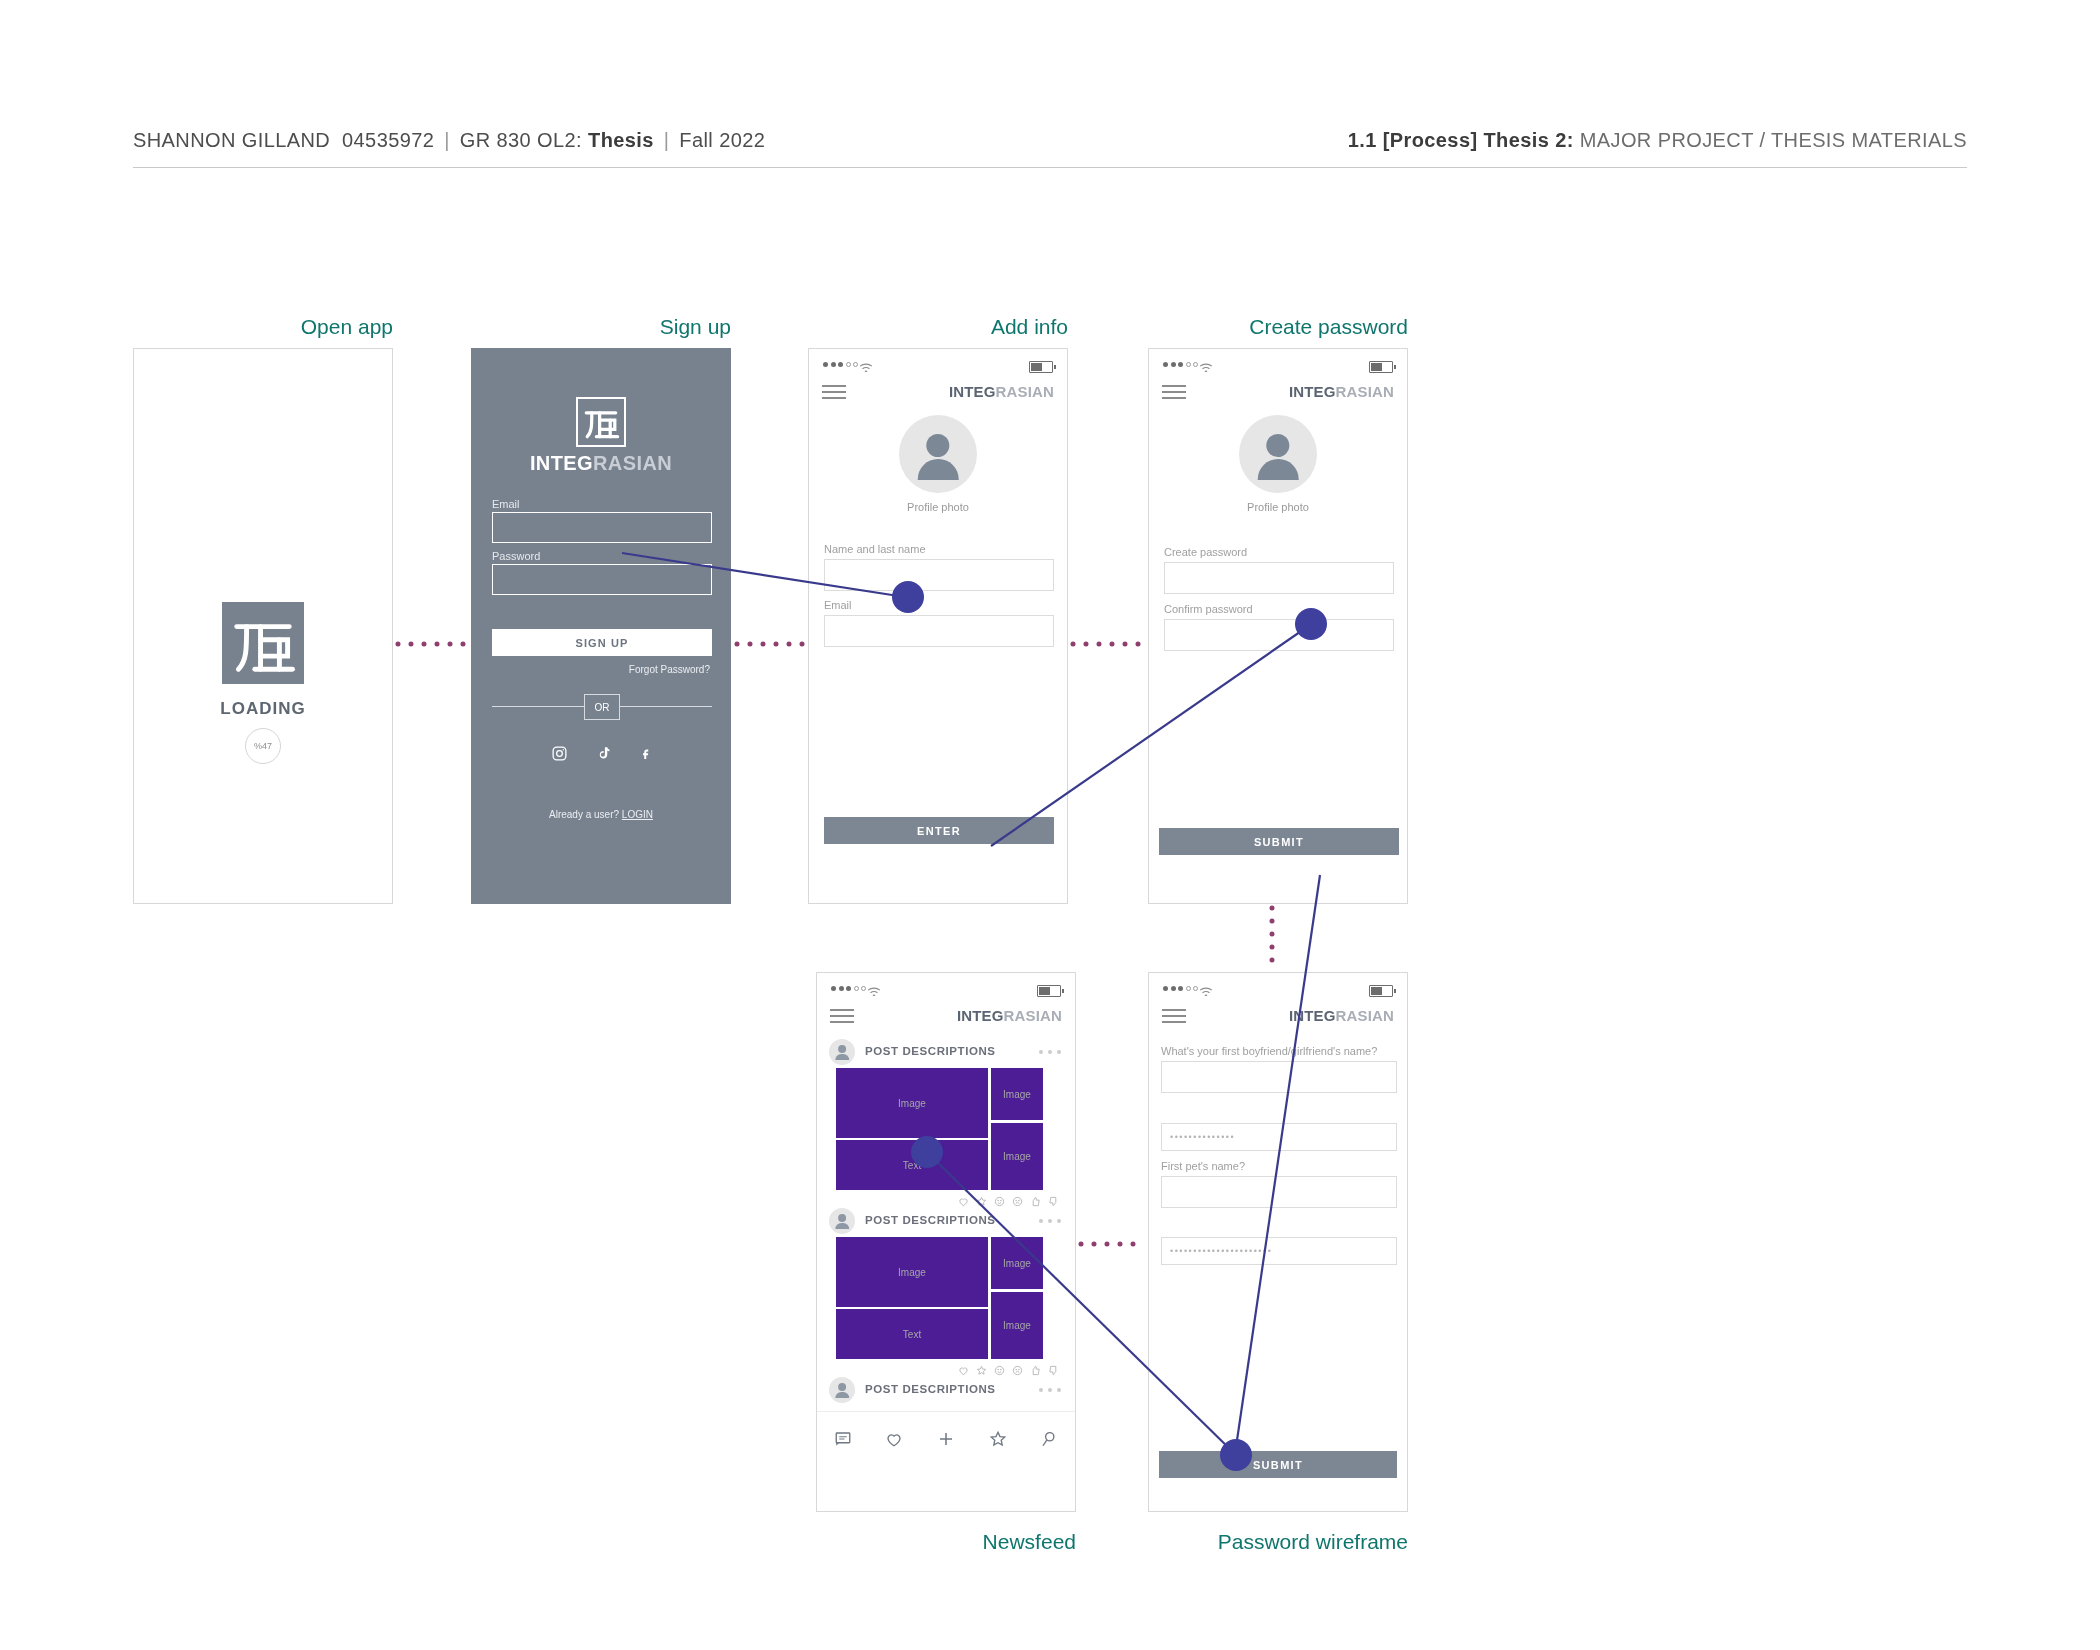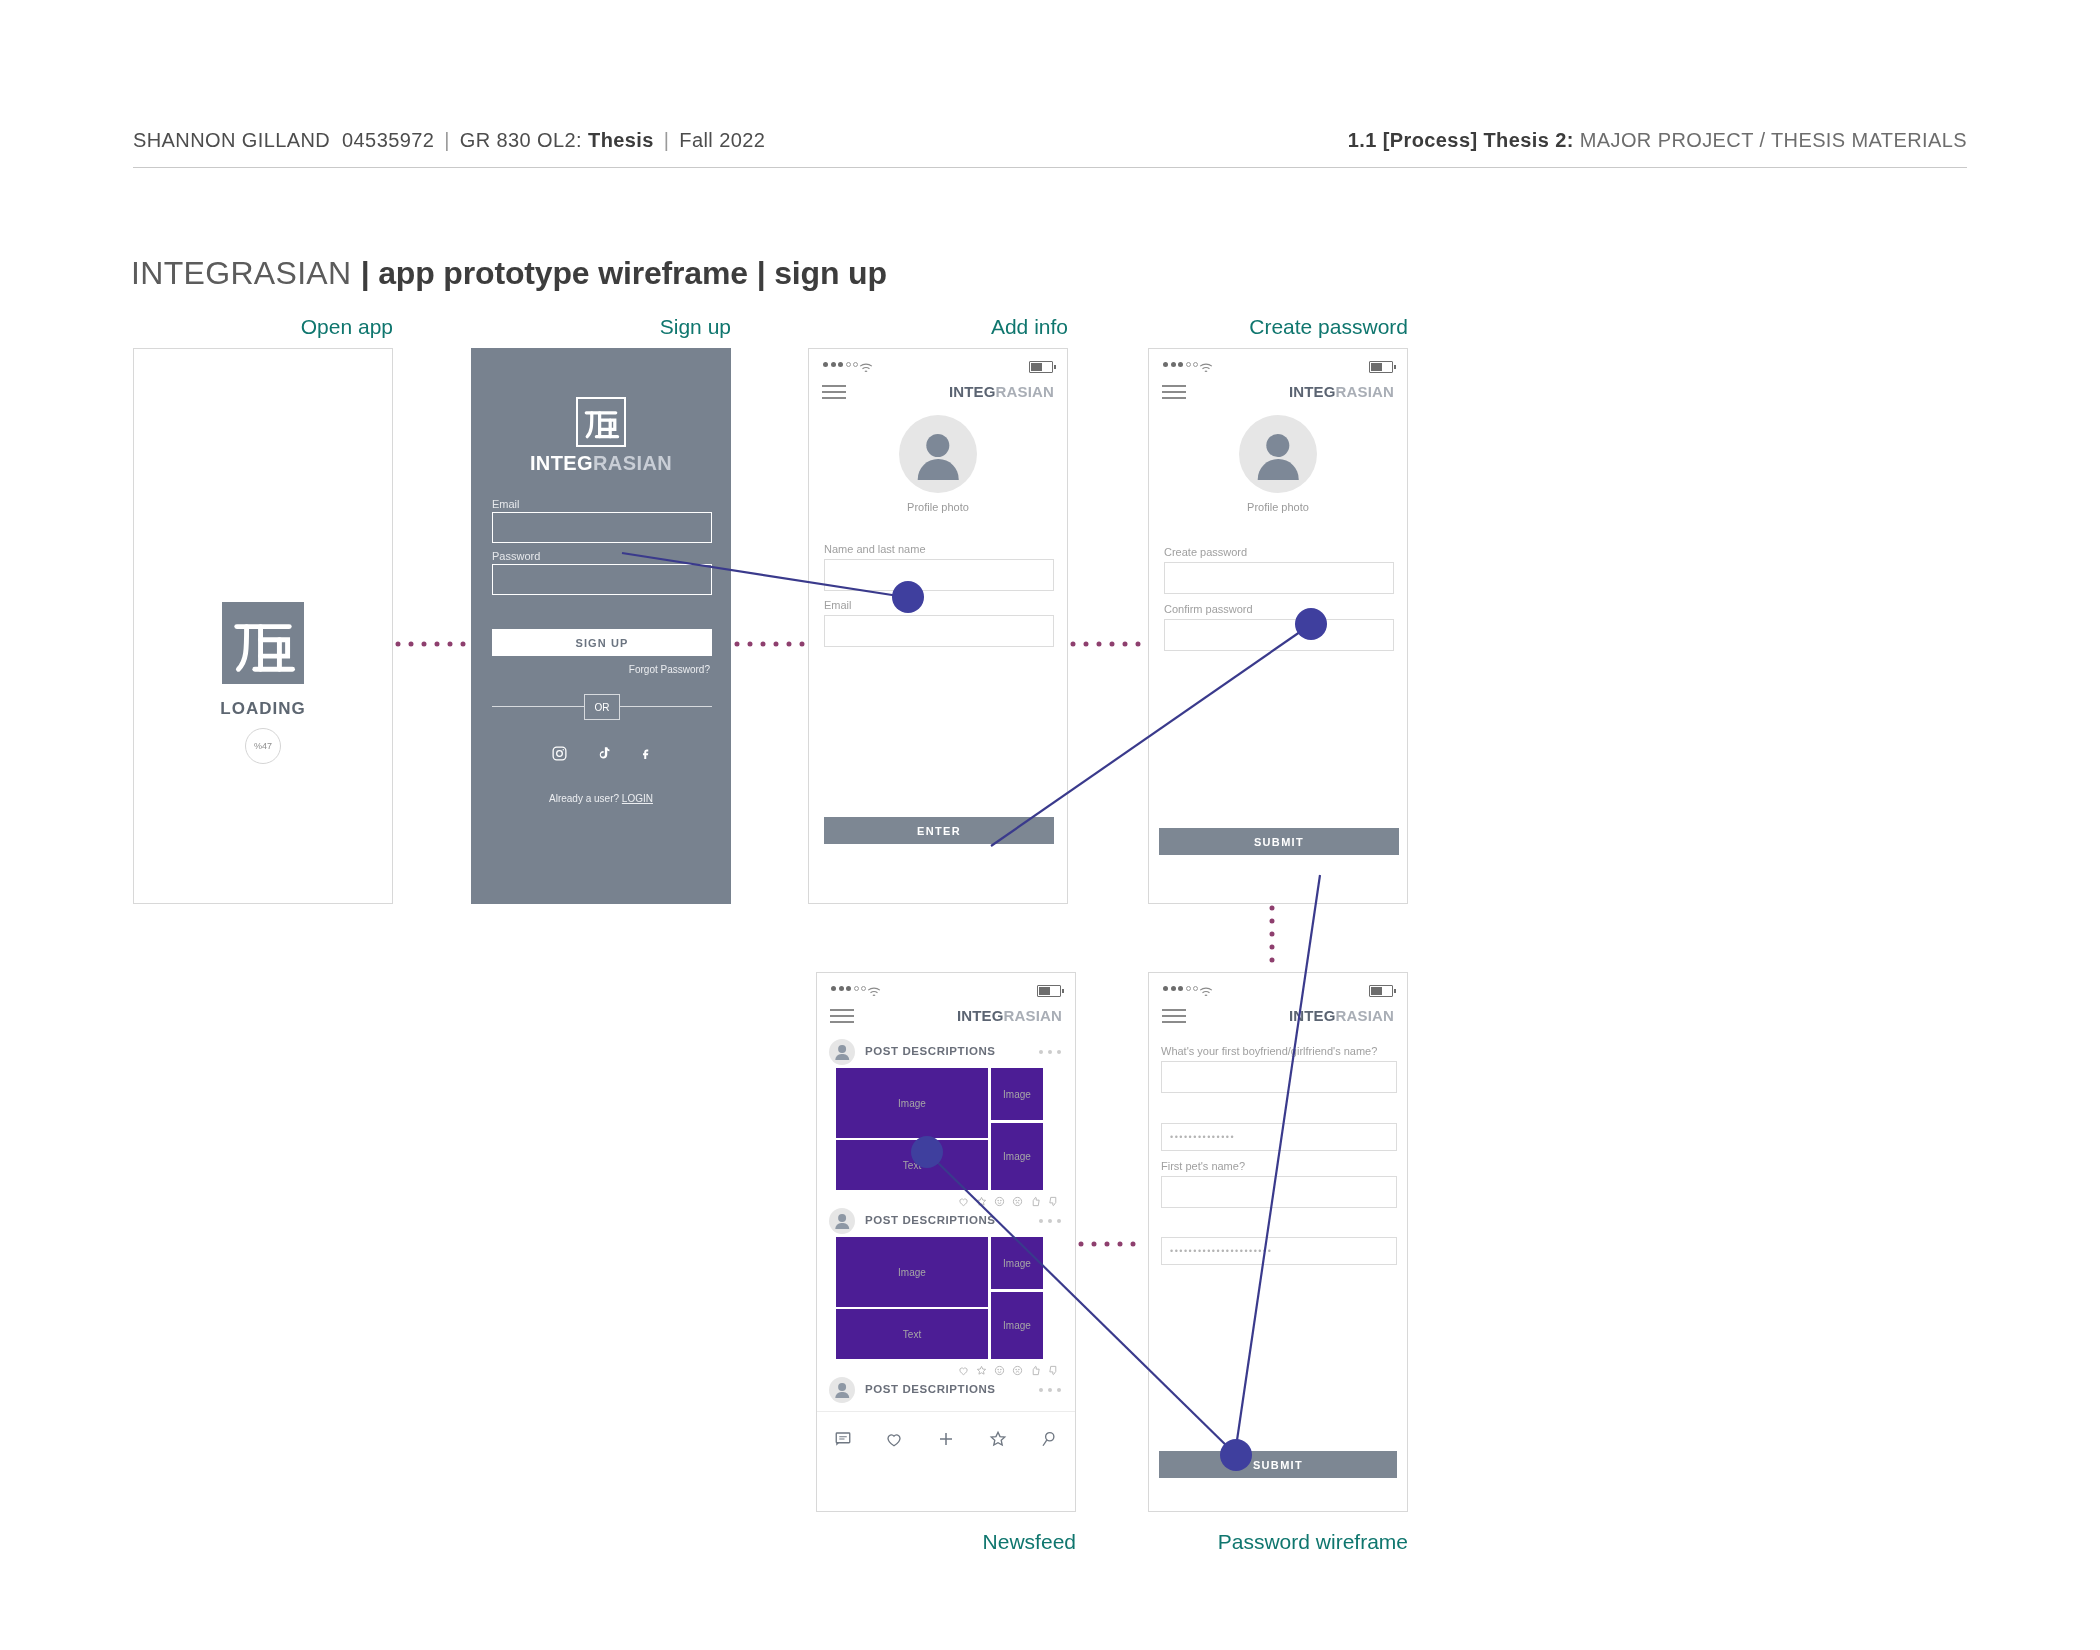"INTEGRASIAN | app prototype wireframe" div.title { html: <div> <span>INTEGRASIAN</span> <span>| app prototype wireframe | sign up</span> </div> -> none }
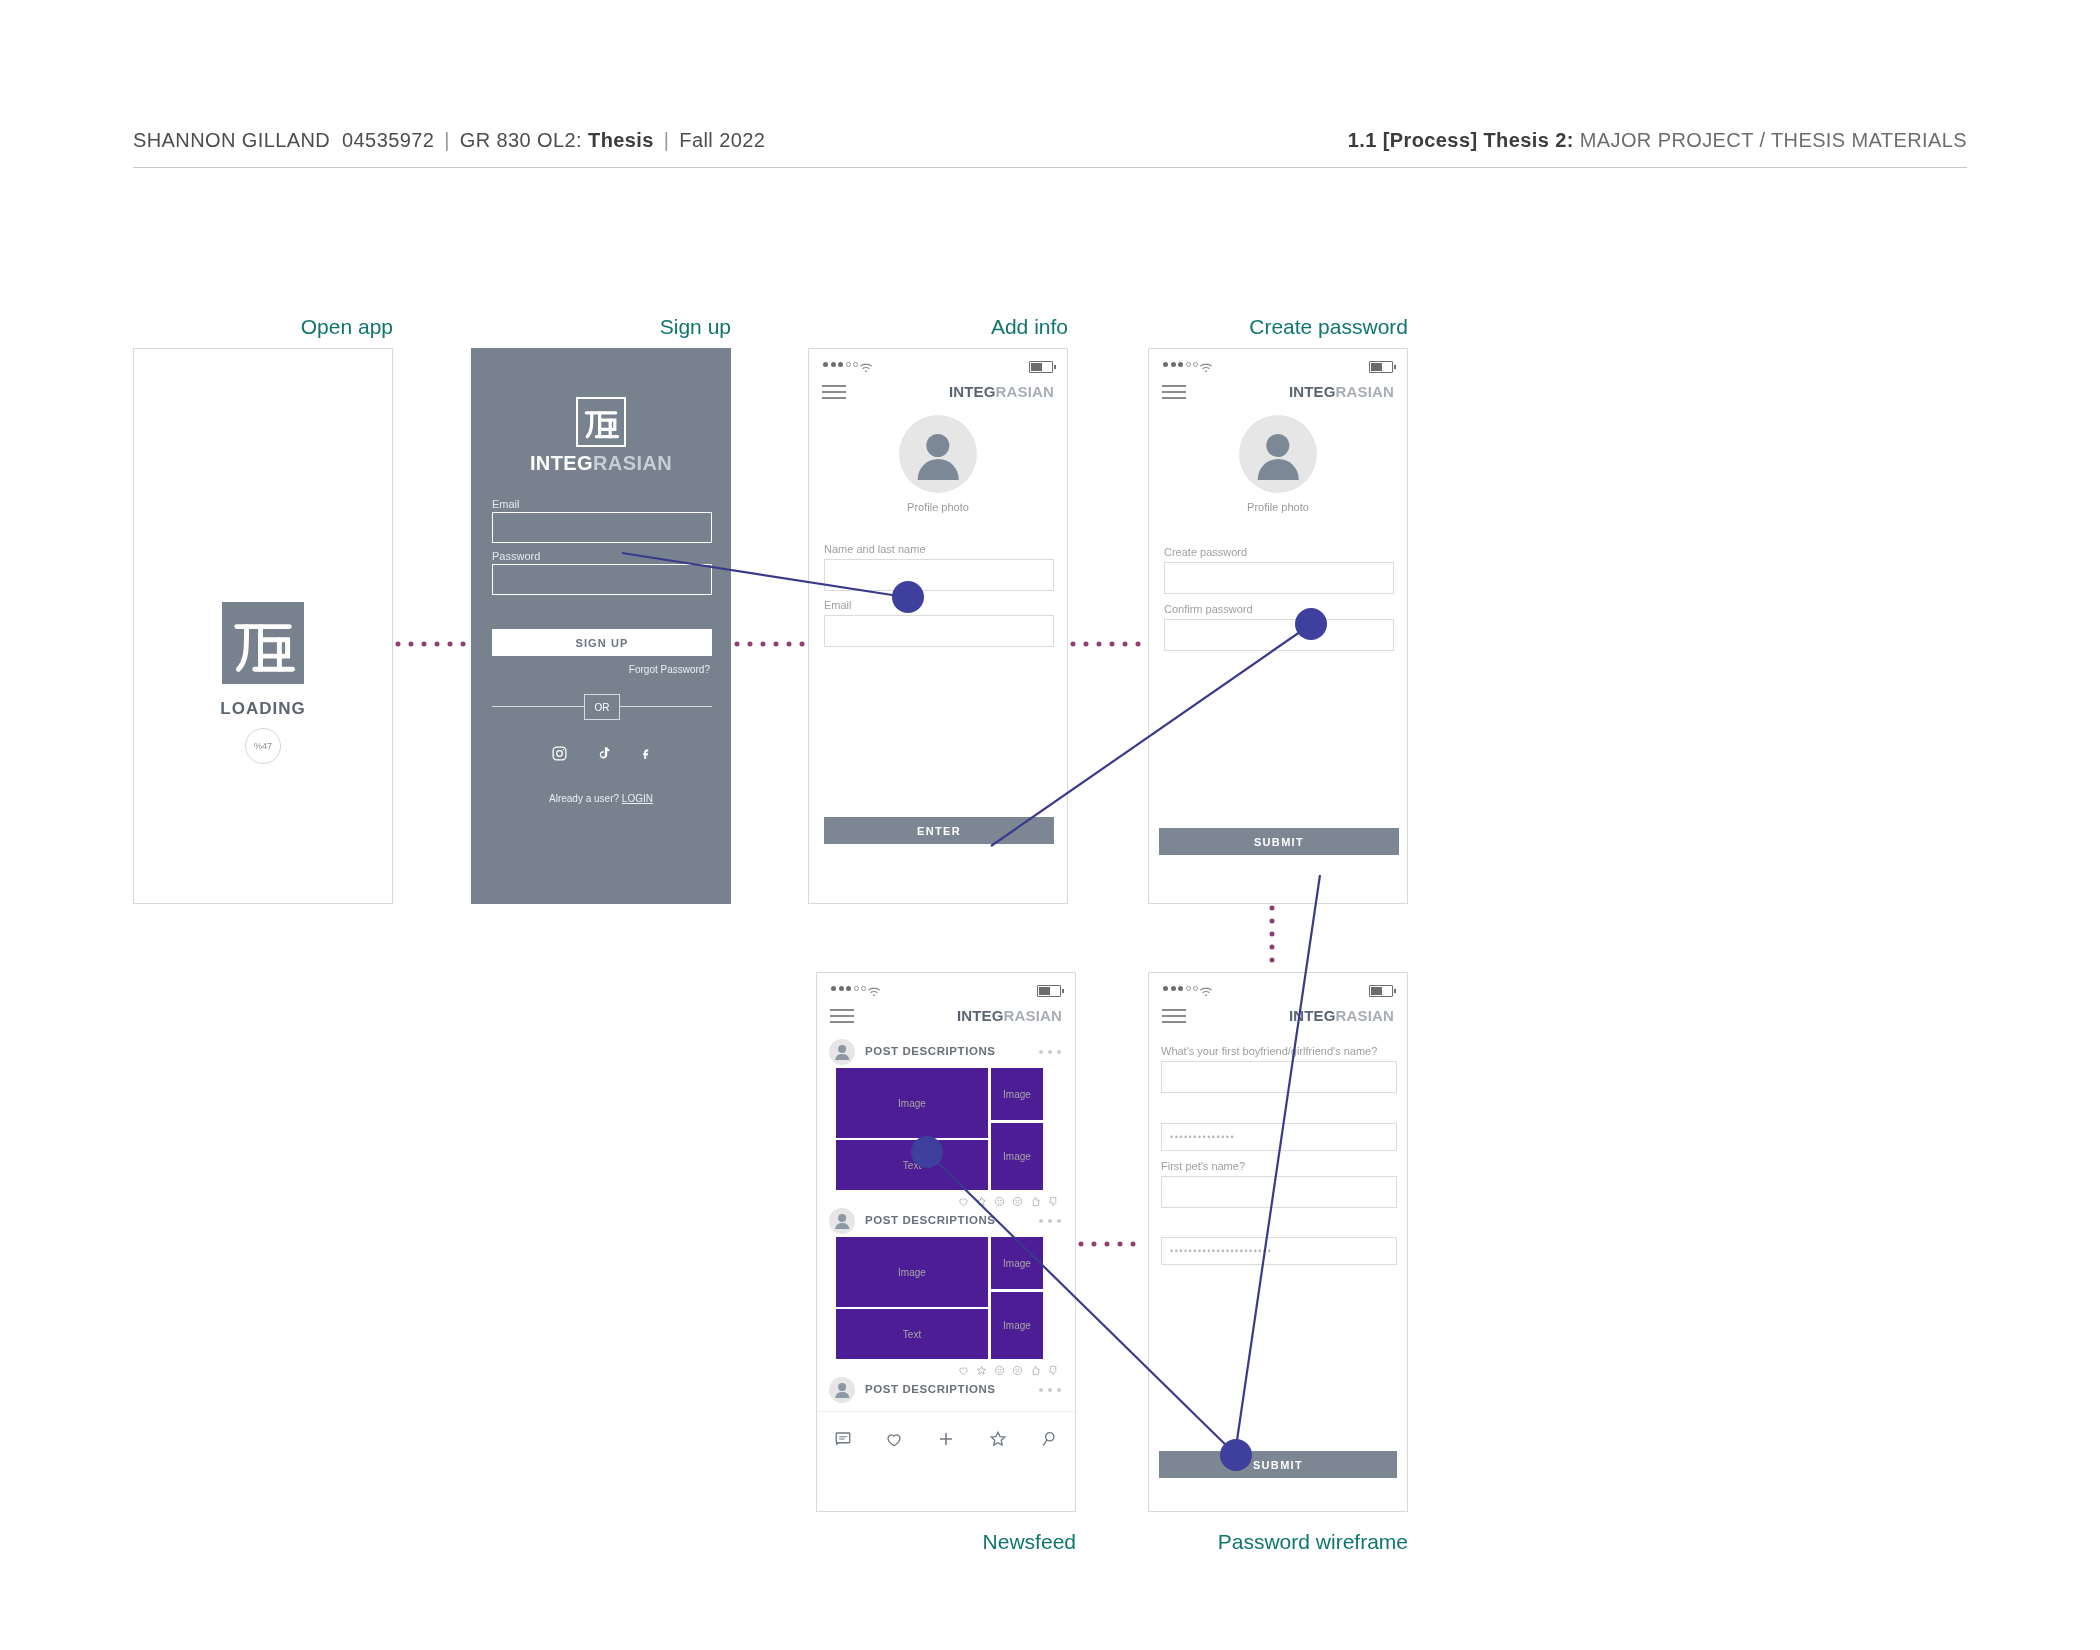"Already a user? LOGIN" div.d-small { top: 444px -> 460px }
